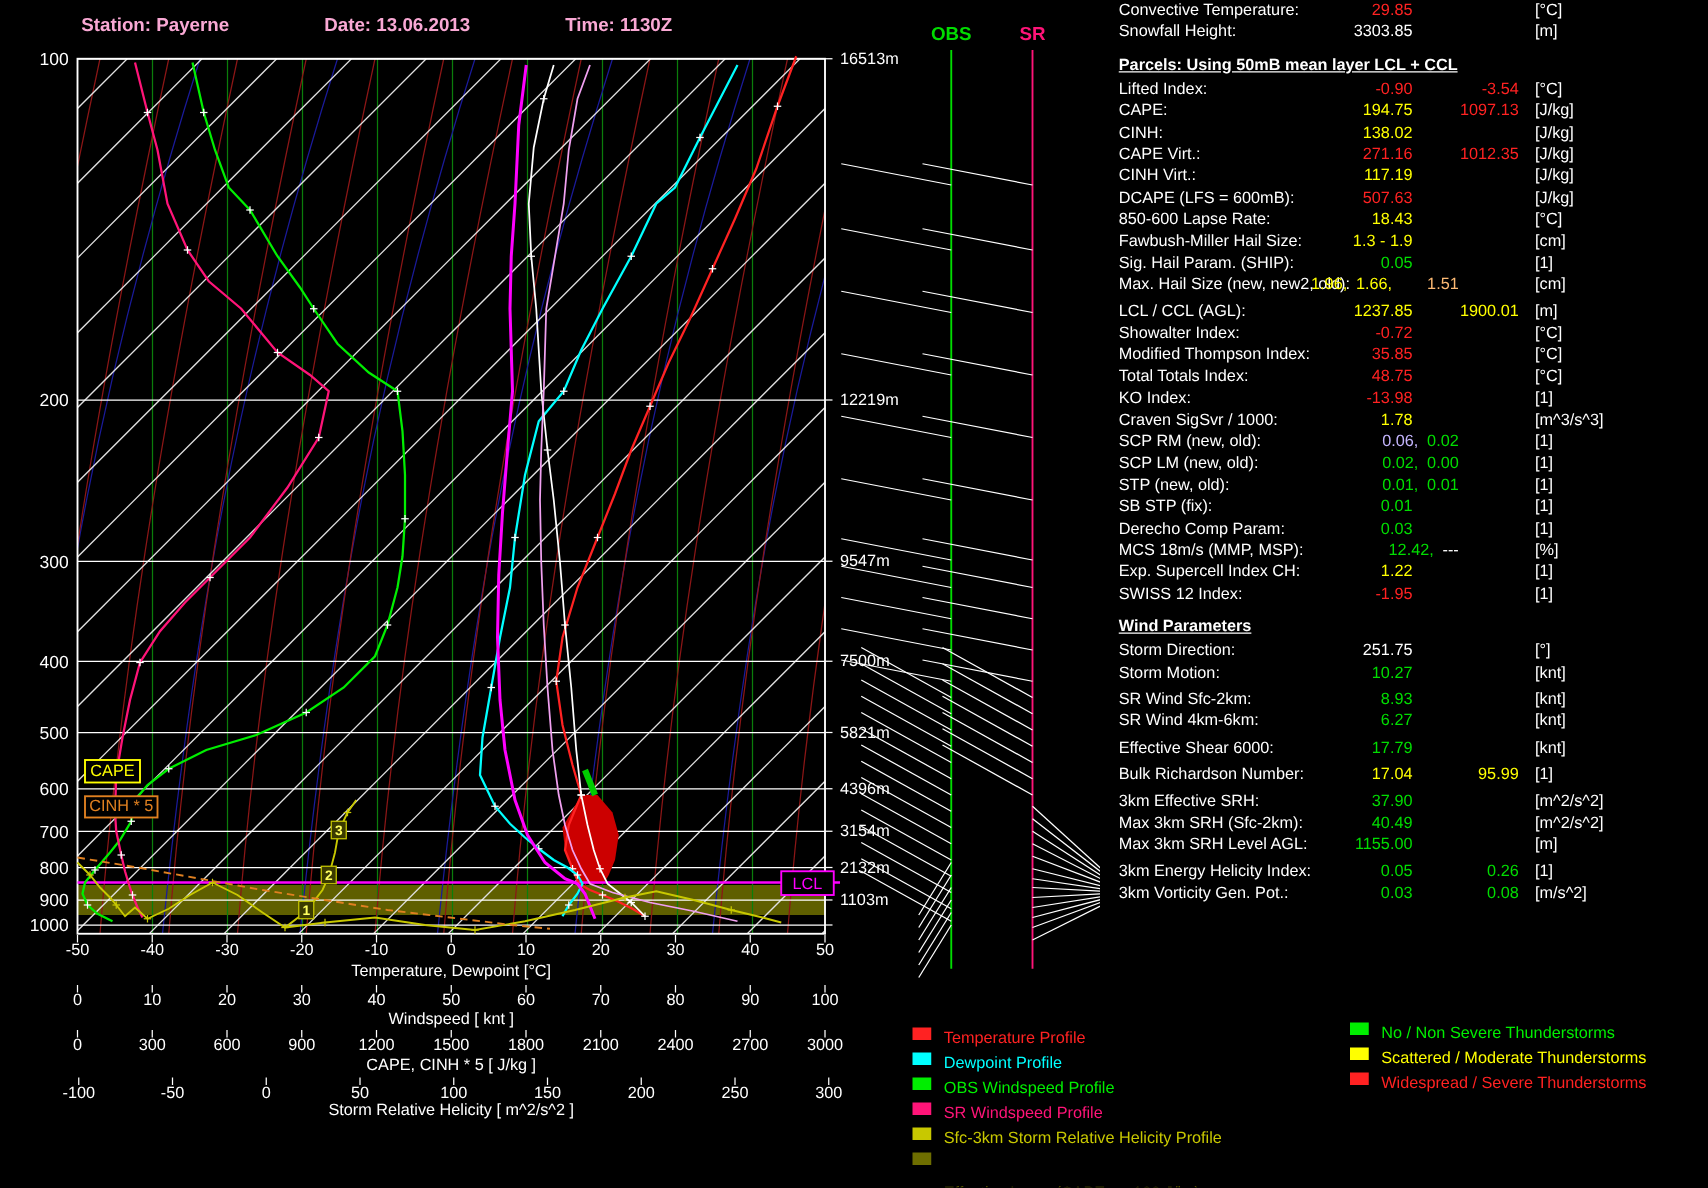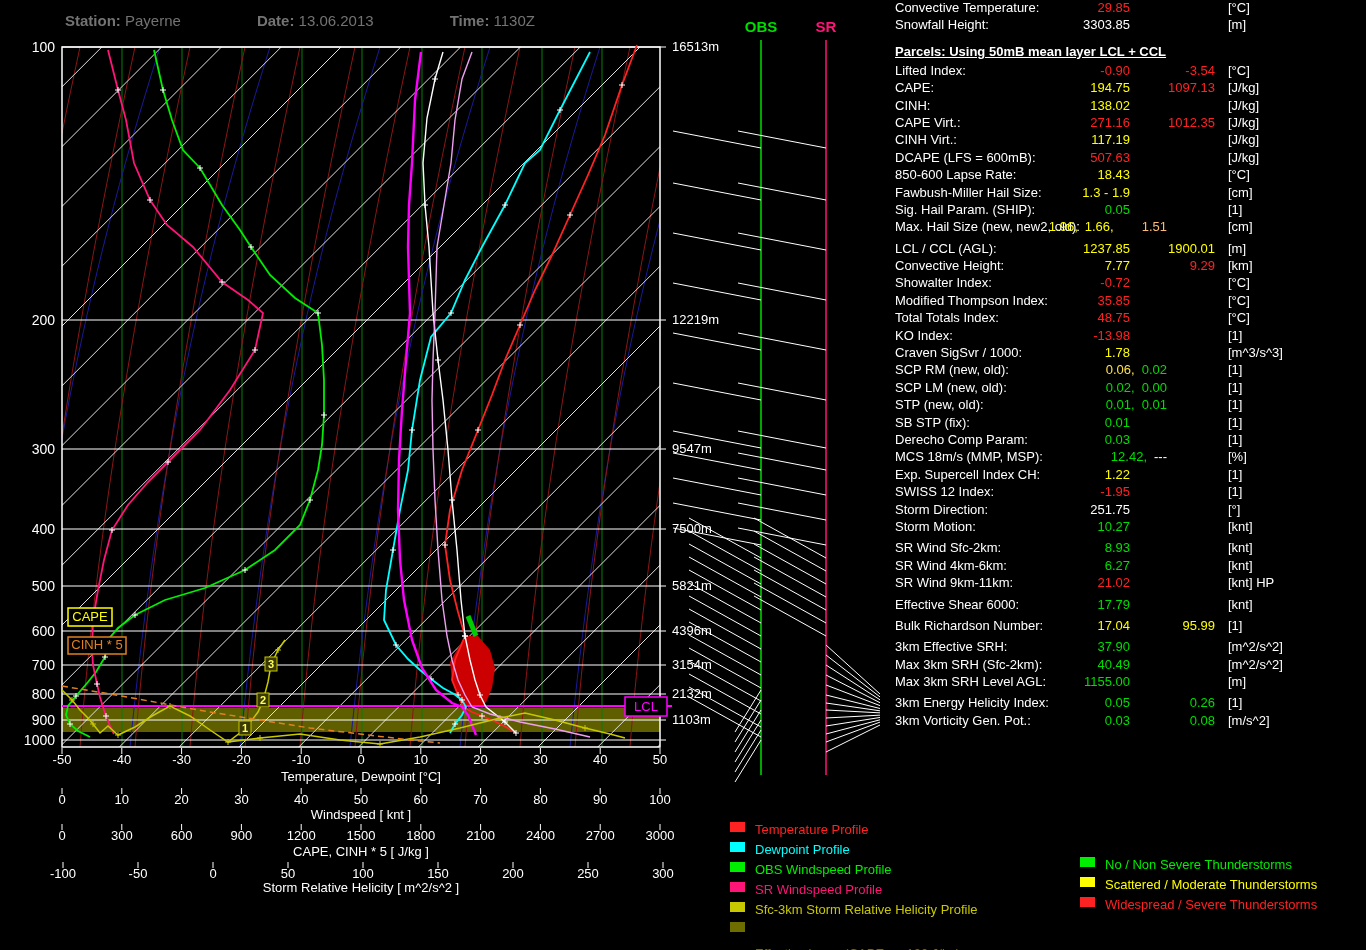"Station: Payerne Date: 13.06.2013 Time:" .title-bar { color: #737373 -> #f9a8d4; font-weight: normal -> bold }
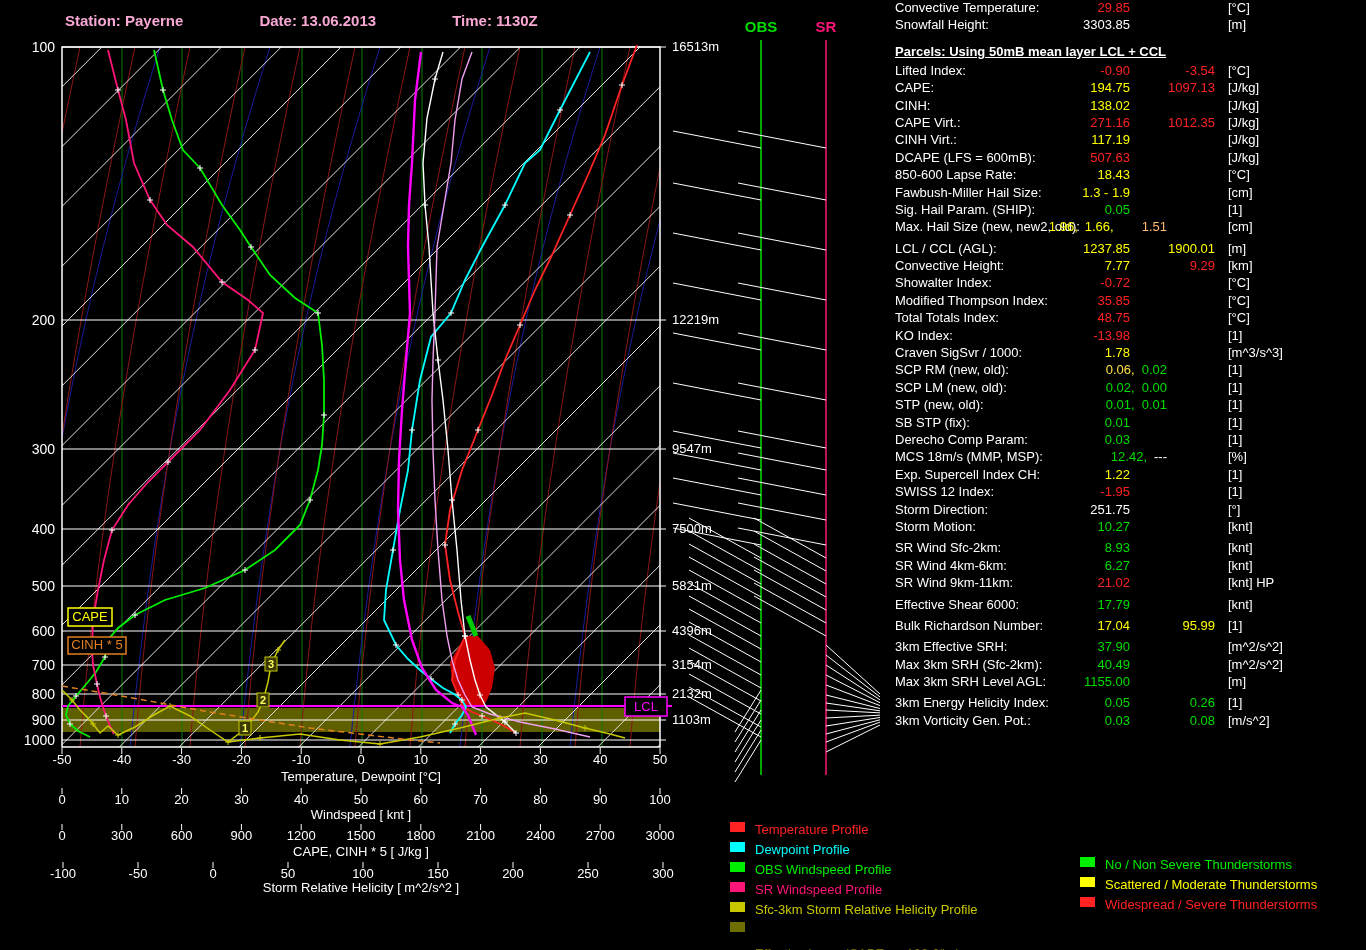"Convective Height:" div.row { html: <div> <div>Convective Height:</div> <div>7.77</div> <div>9.29</div> <div>[km]</div> </div> -> none }
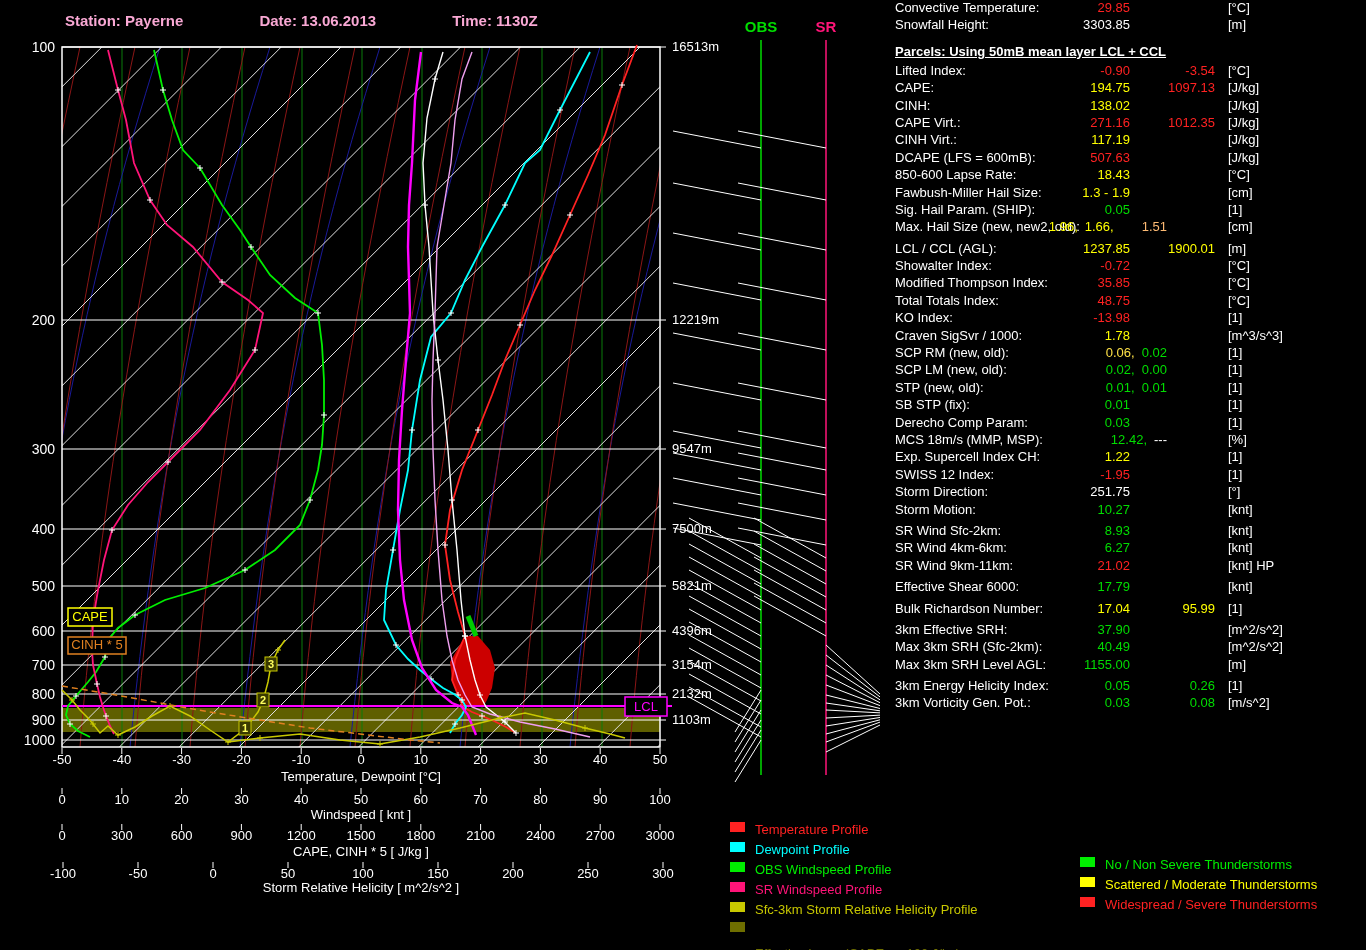"0.06," span { color: #fde047 -> #c4b5fd }
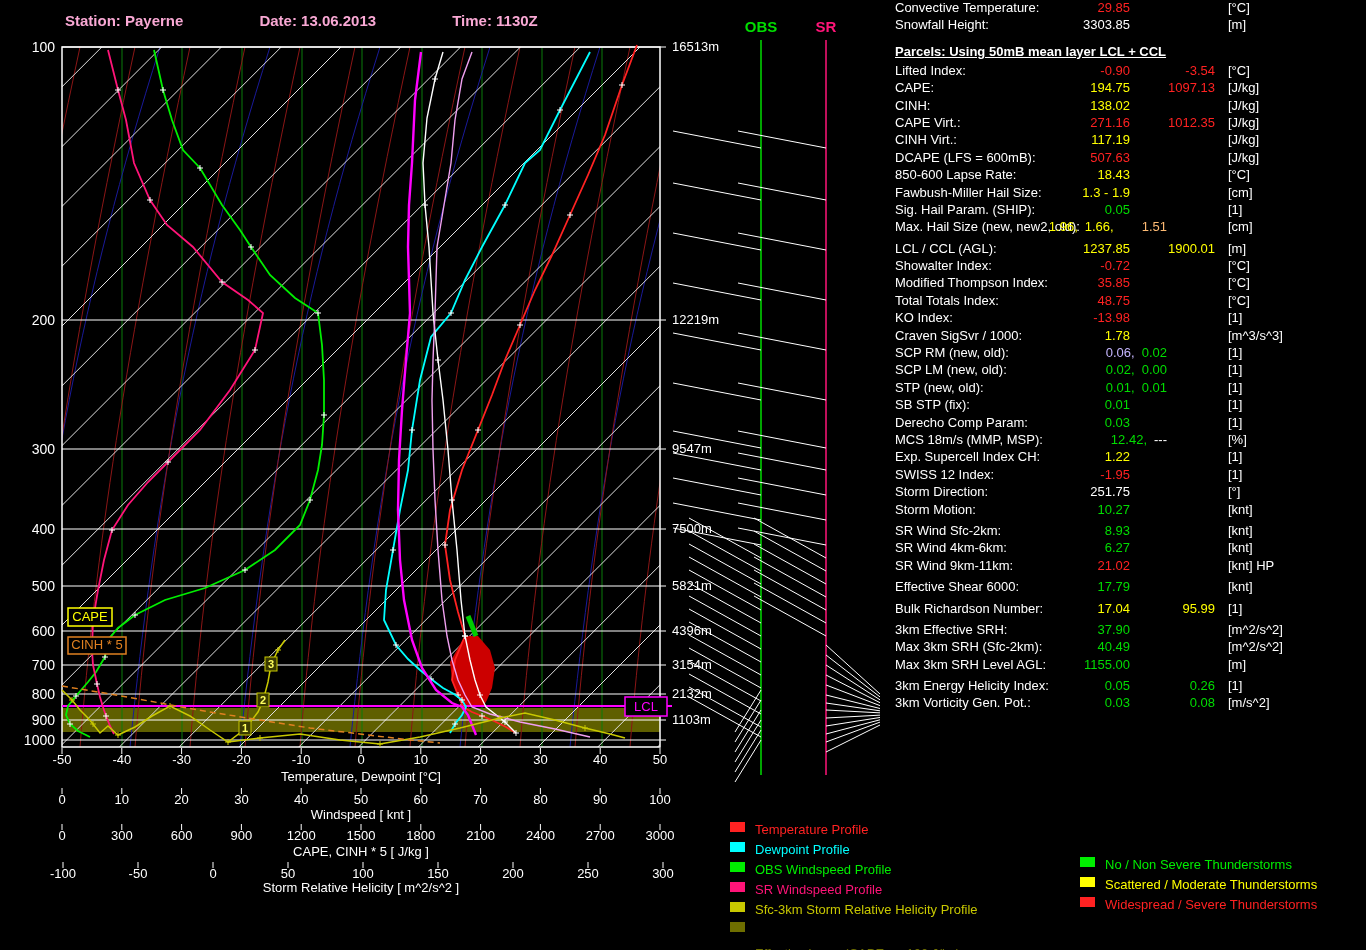"Wind Parameters" div.sect-title { html: none -> <div>Wind Parameters</div> }
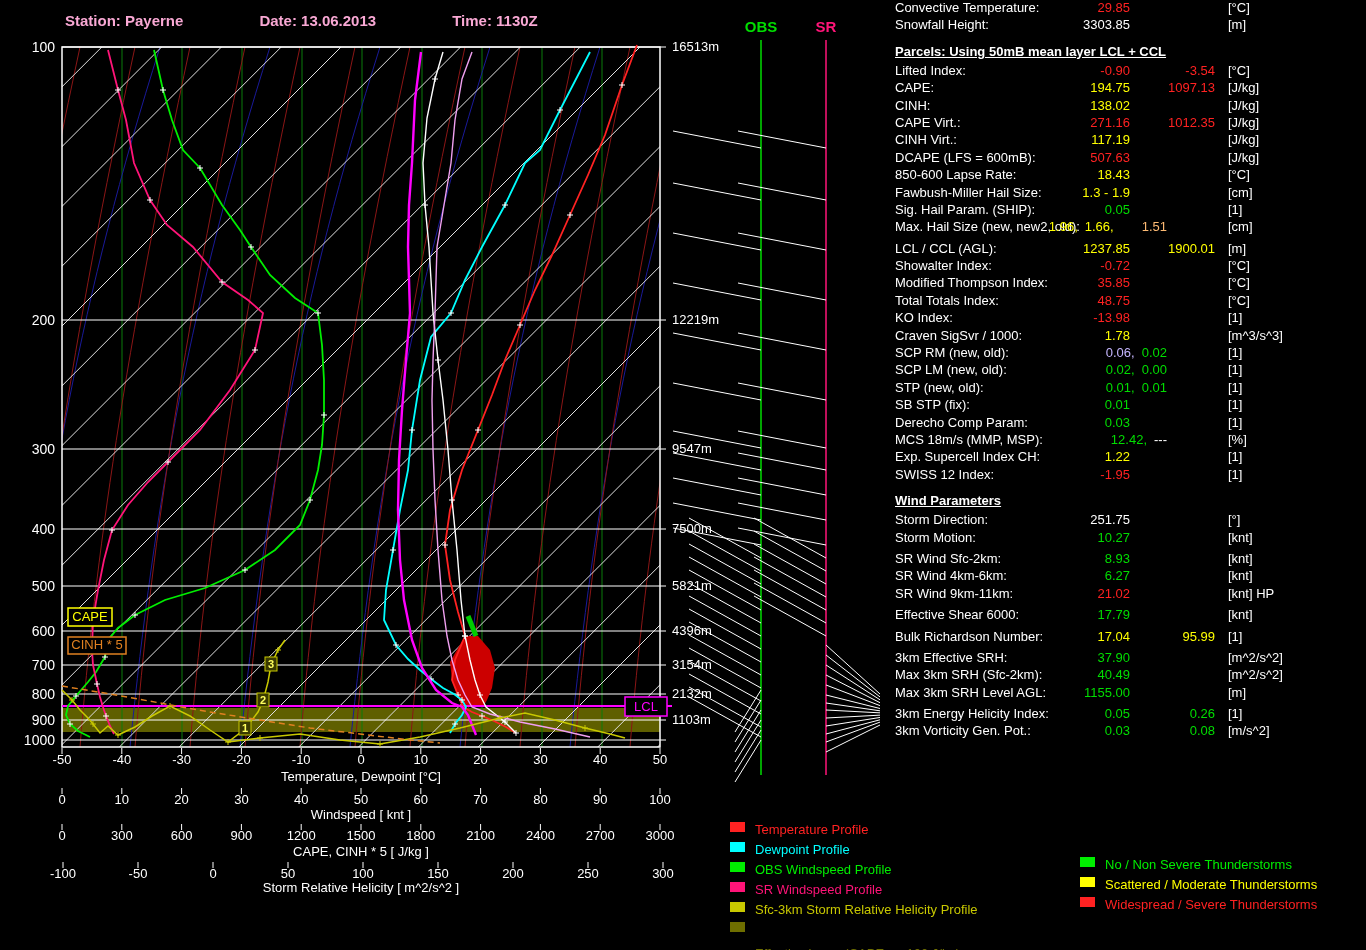"SR Wind 9km-11km:" div.row { html: <div> <div>SR Wind 9km-11km:</div> <div>21.02</div> <div>[knt] HP</div> </div> -> none }
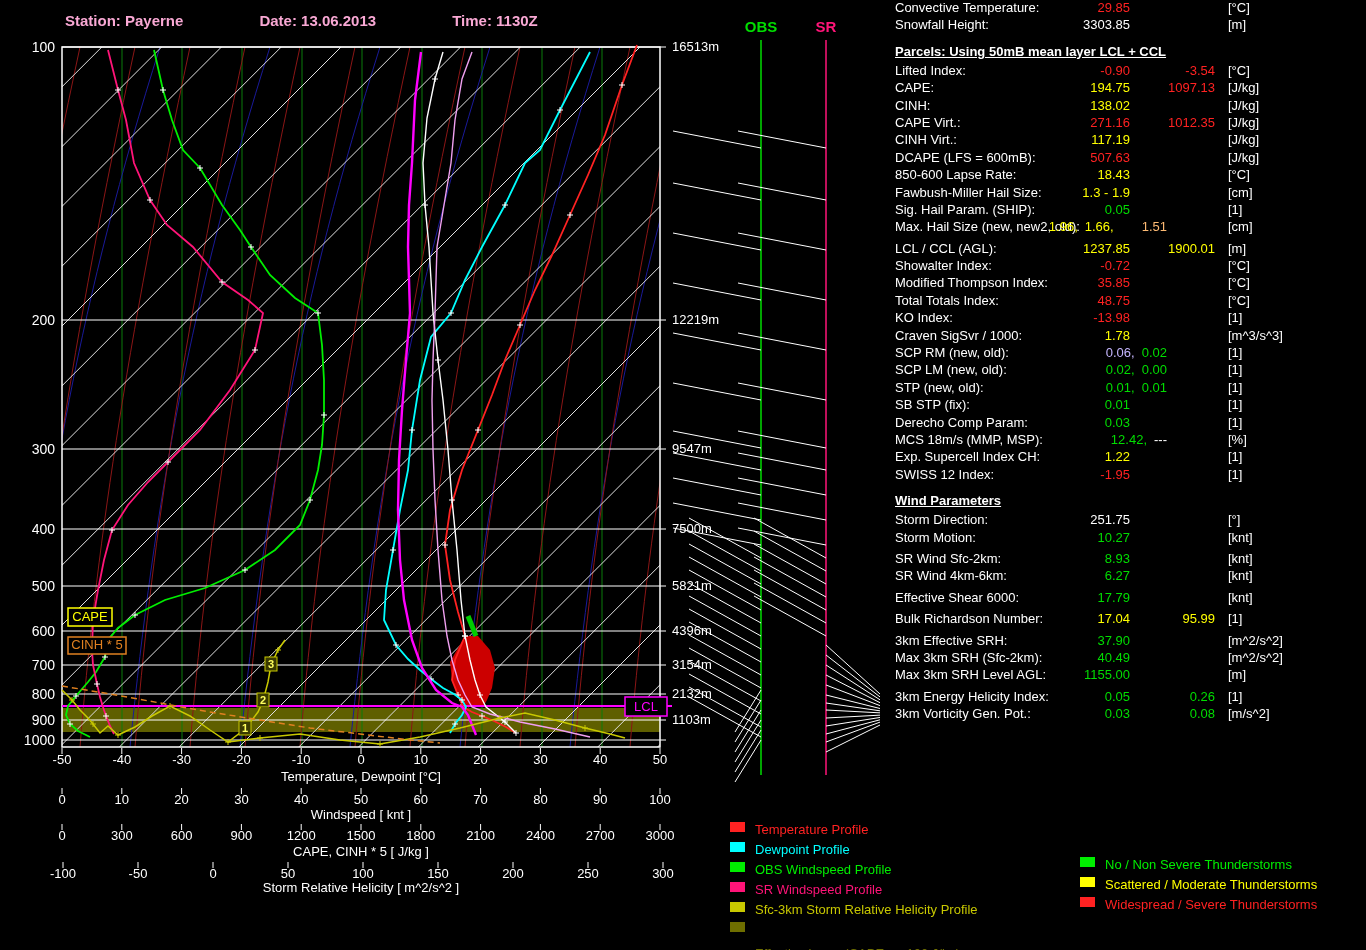"No / Non Severe Thunderstorms" div.legend { top: 857px -> 818px }
